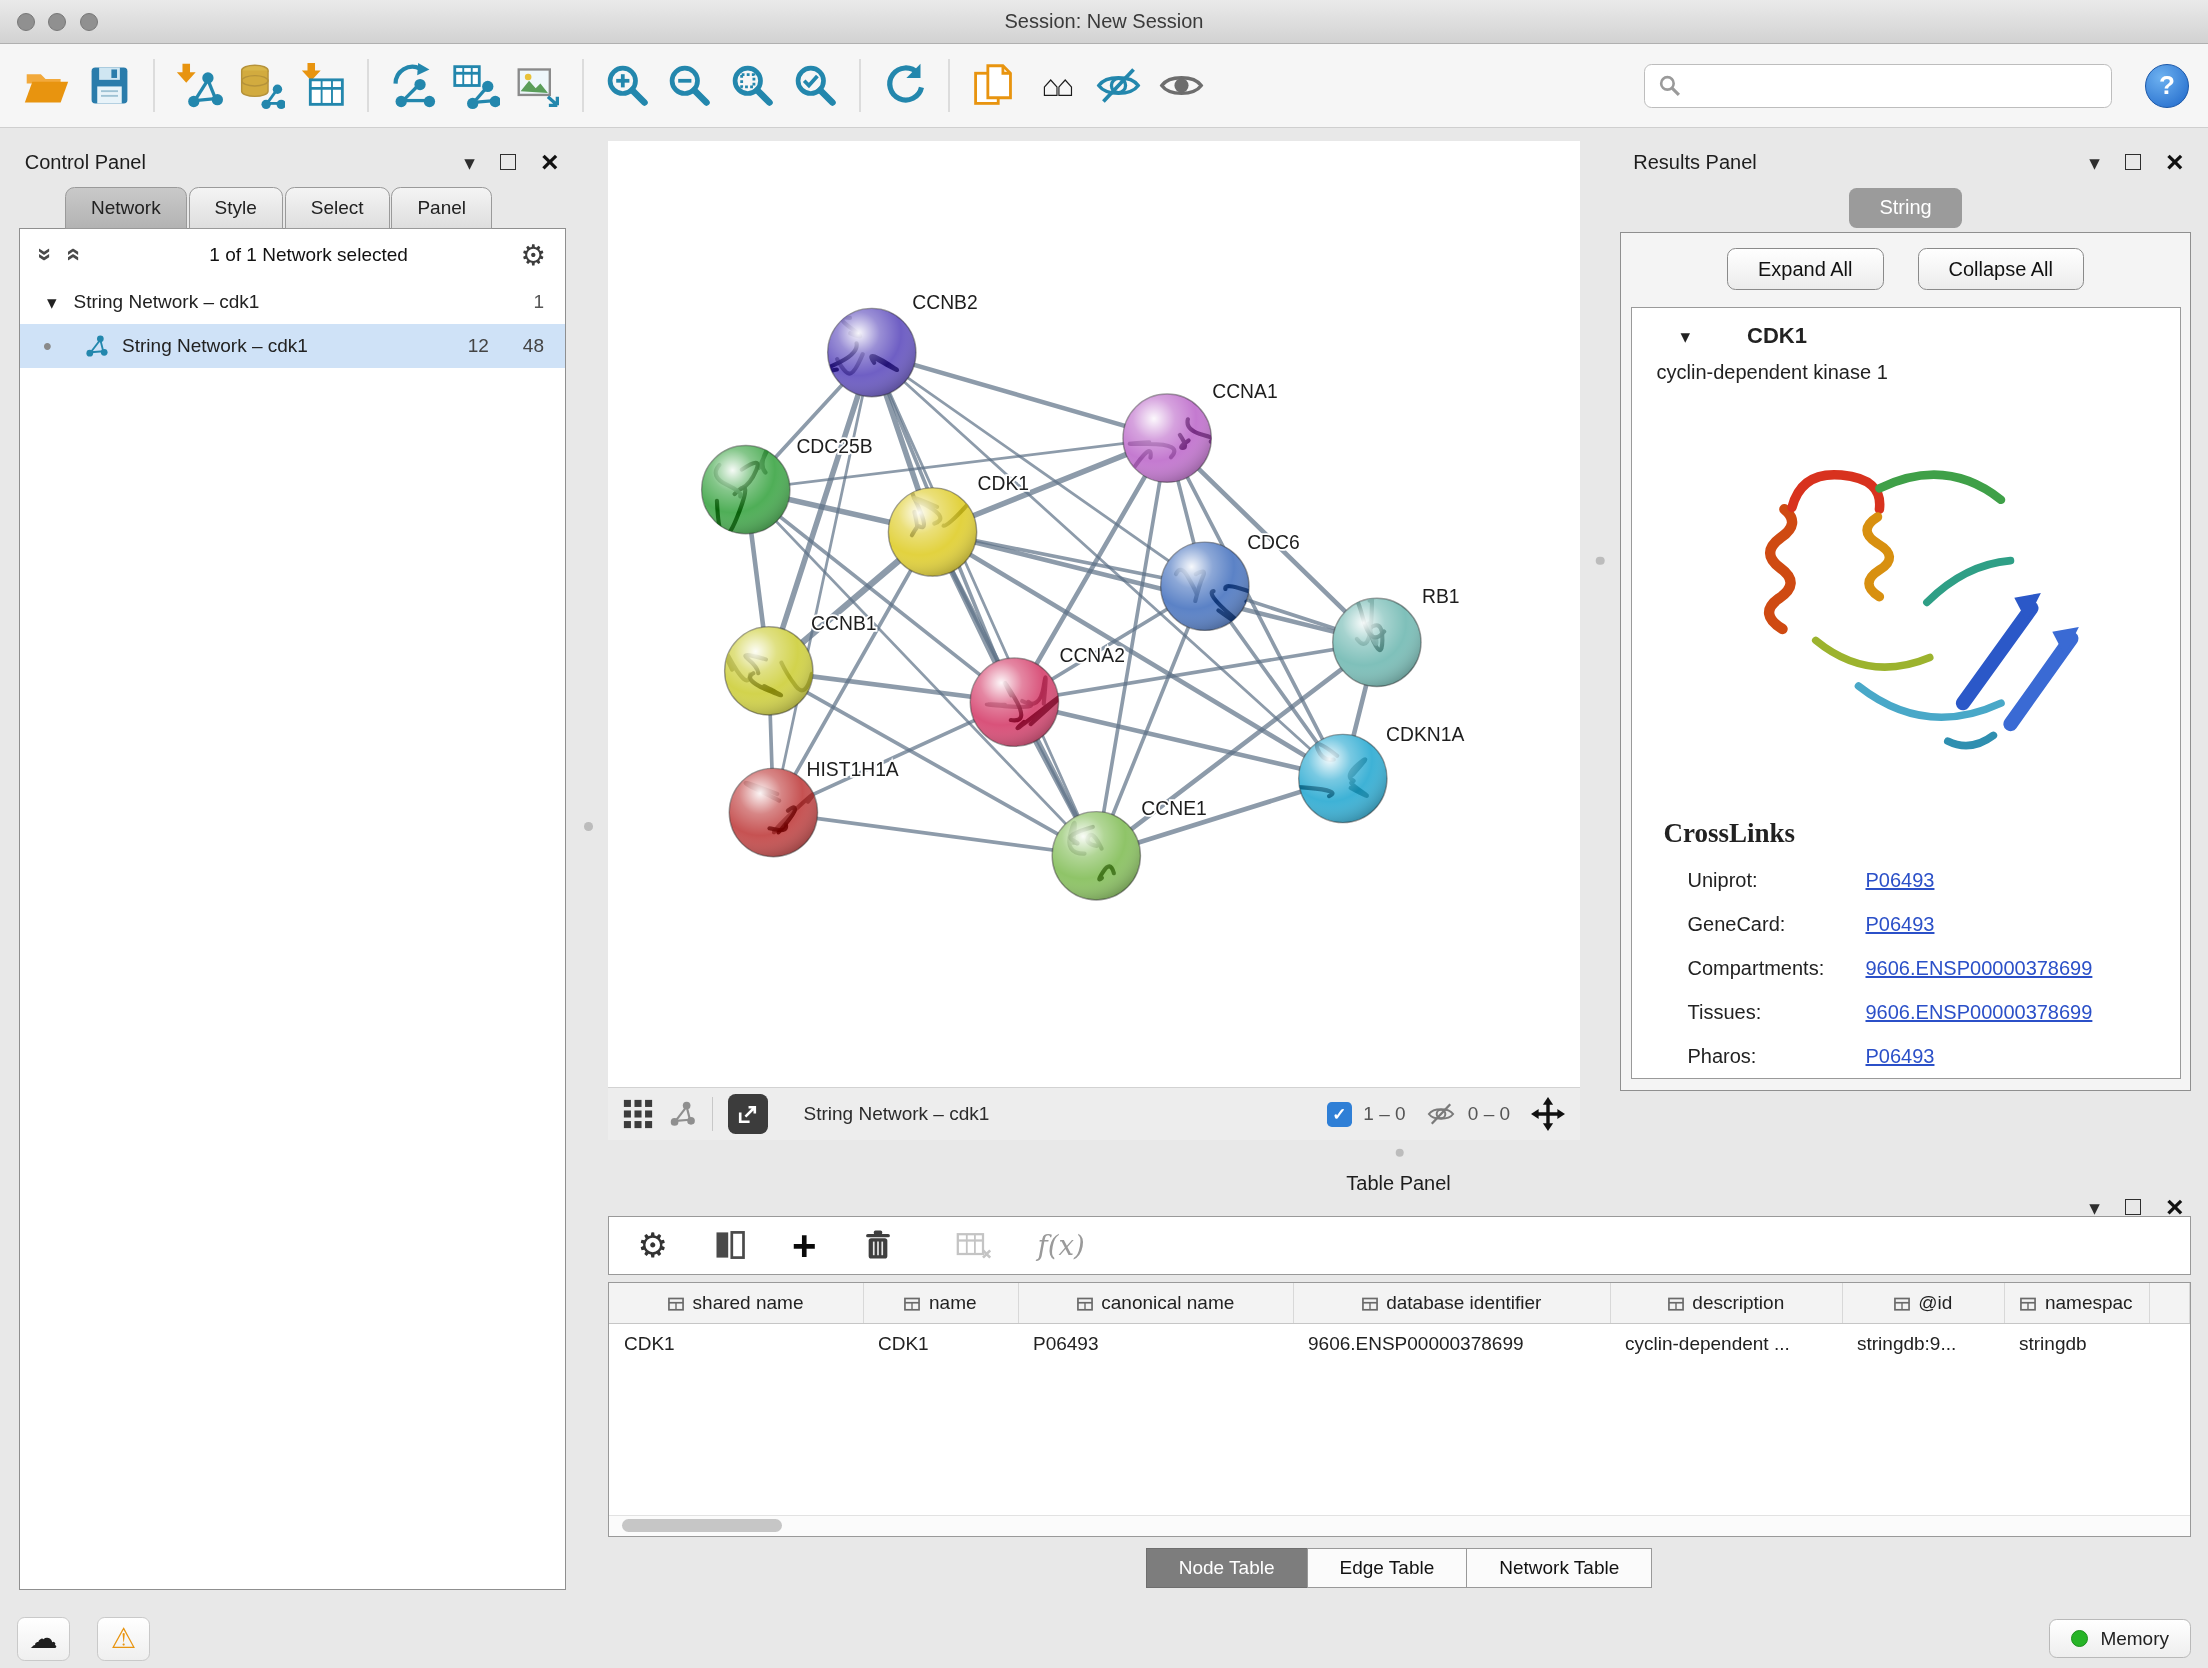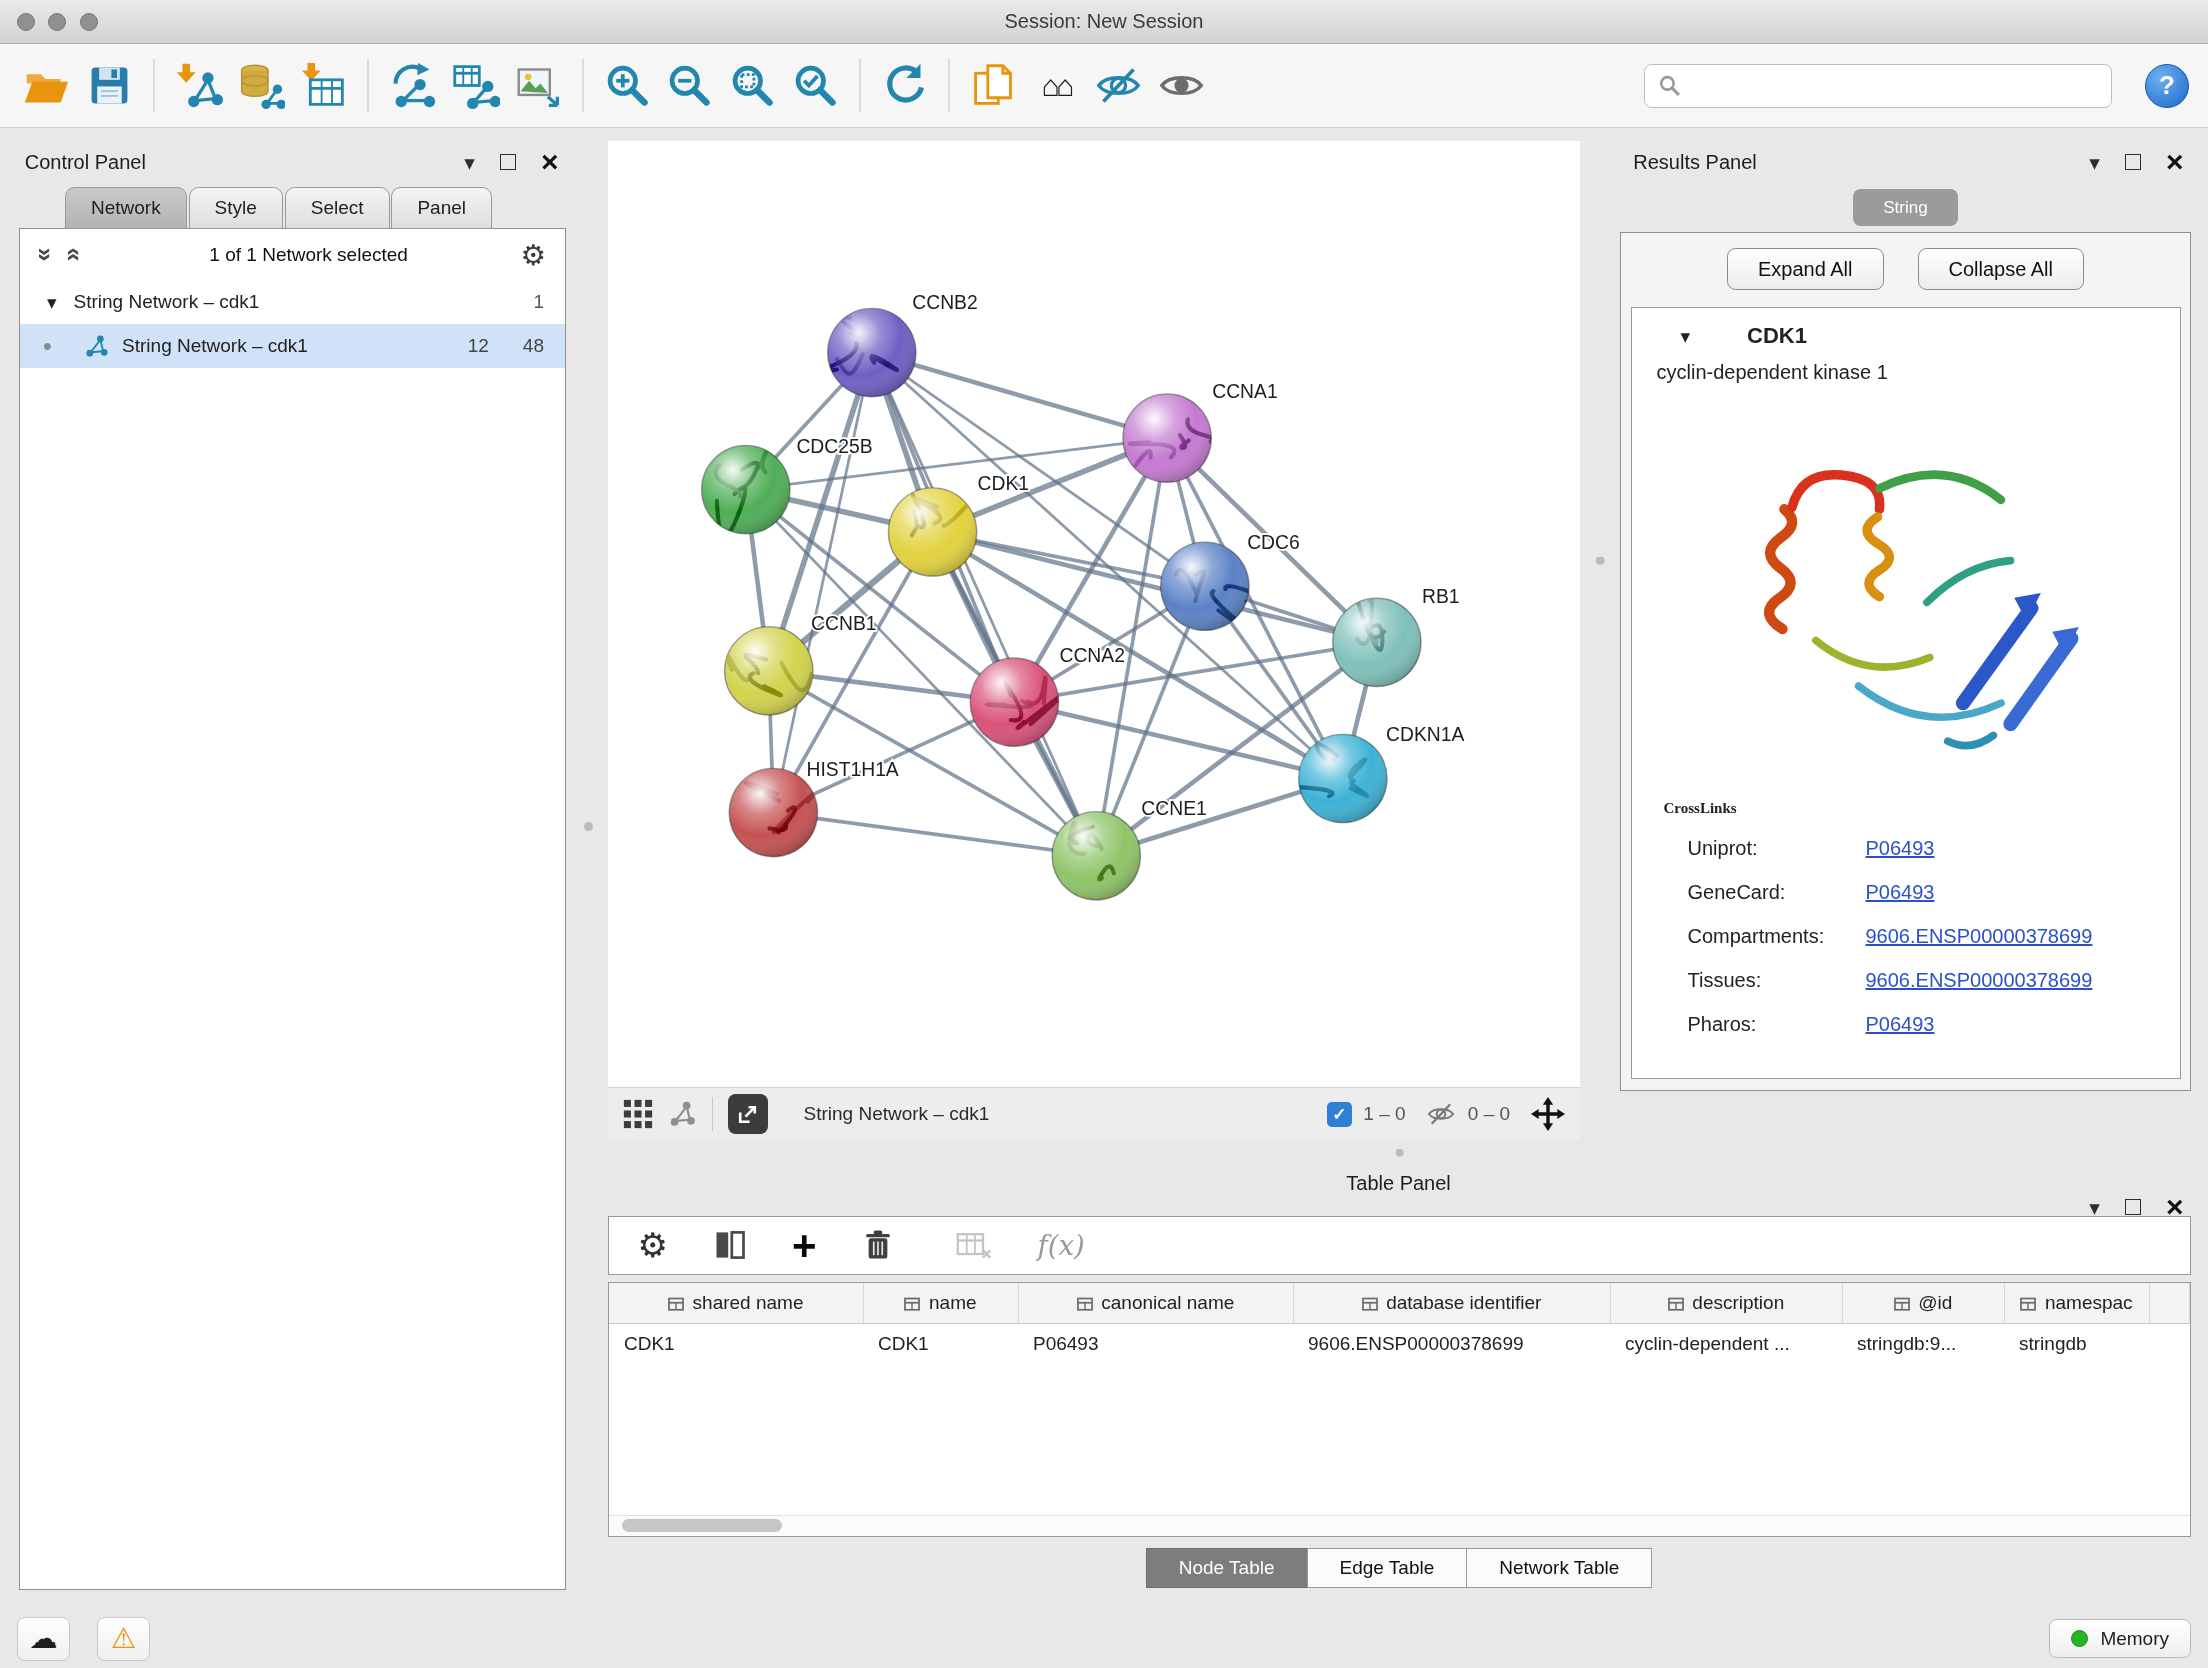"String" .rp-tab { font-size: 17px -> 20px }
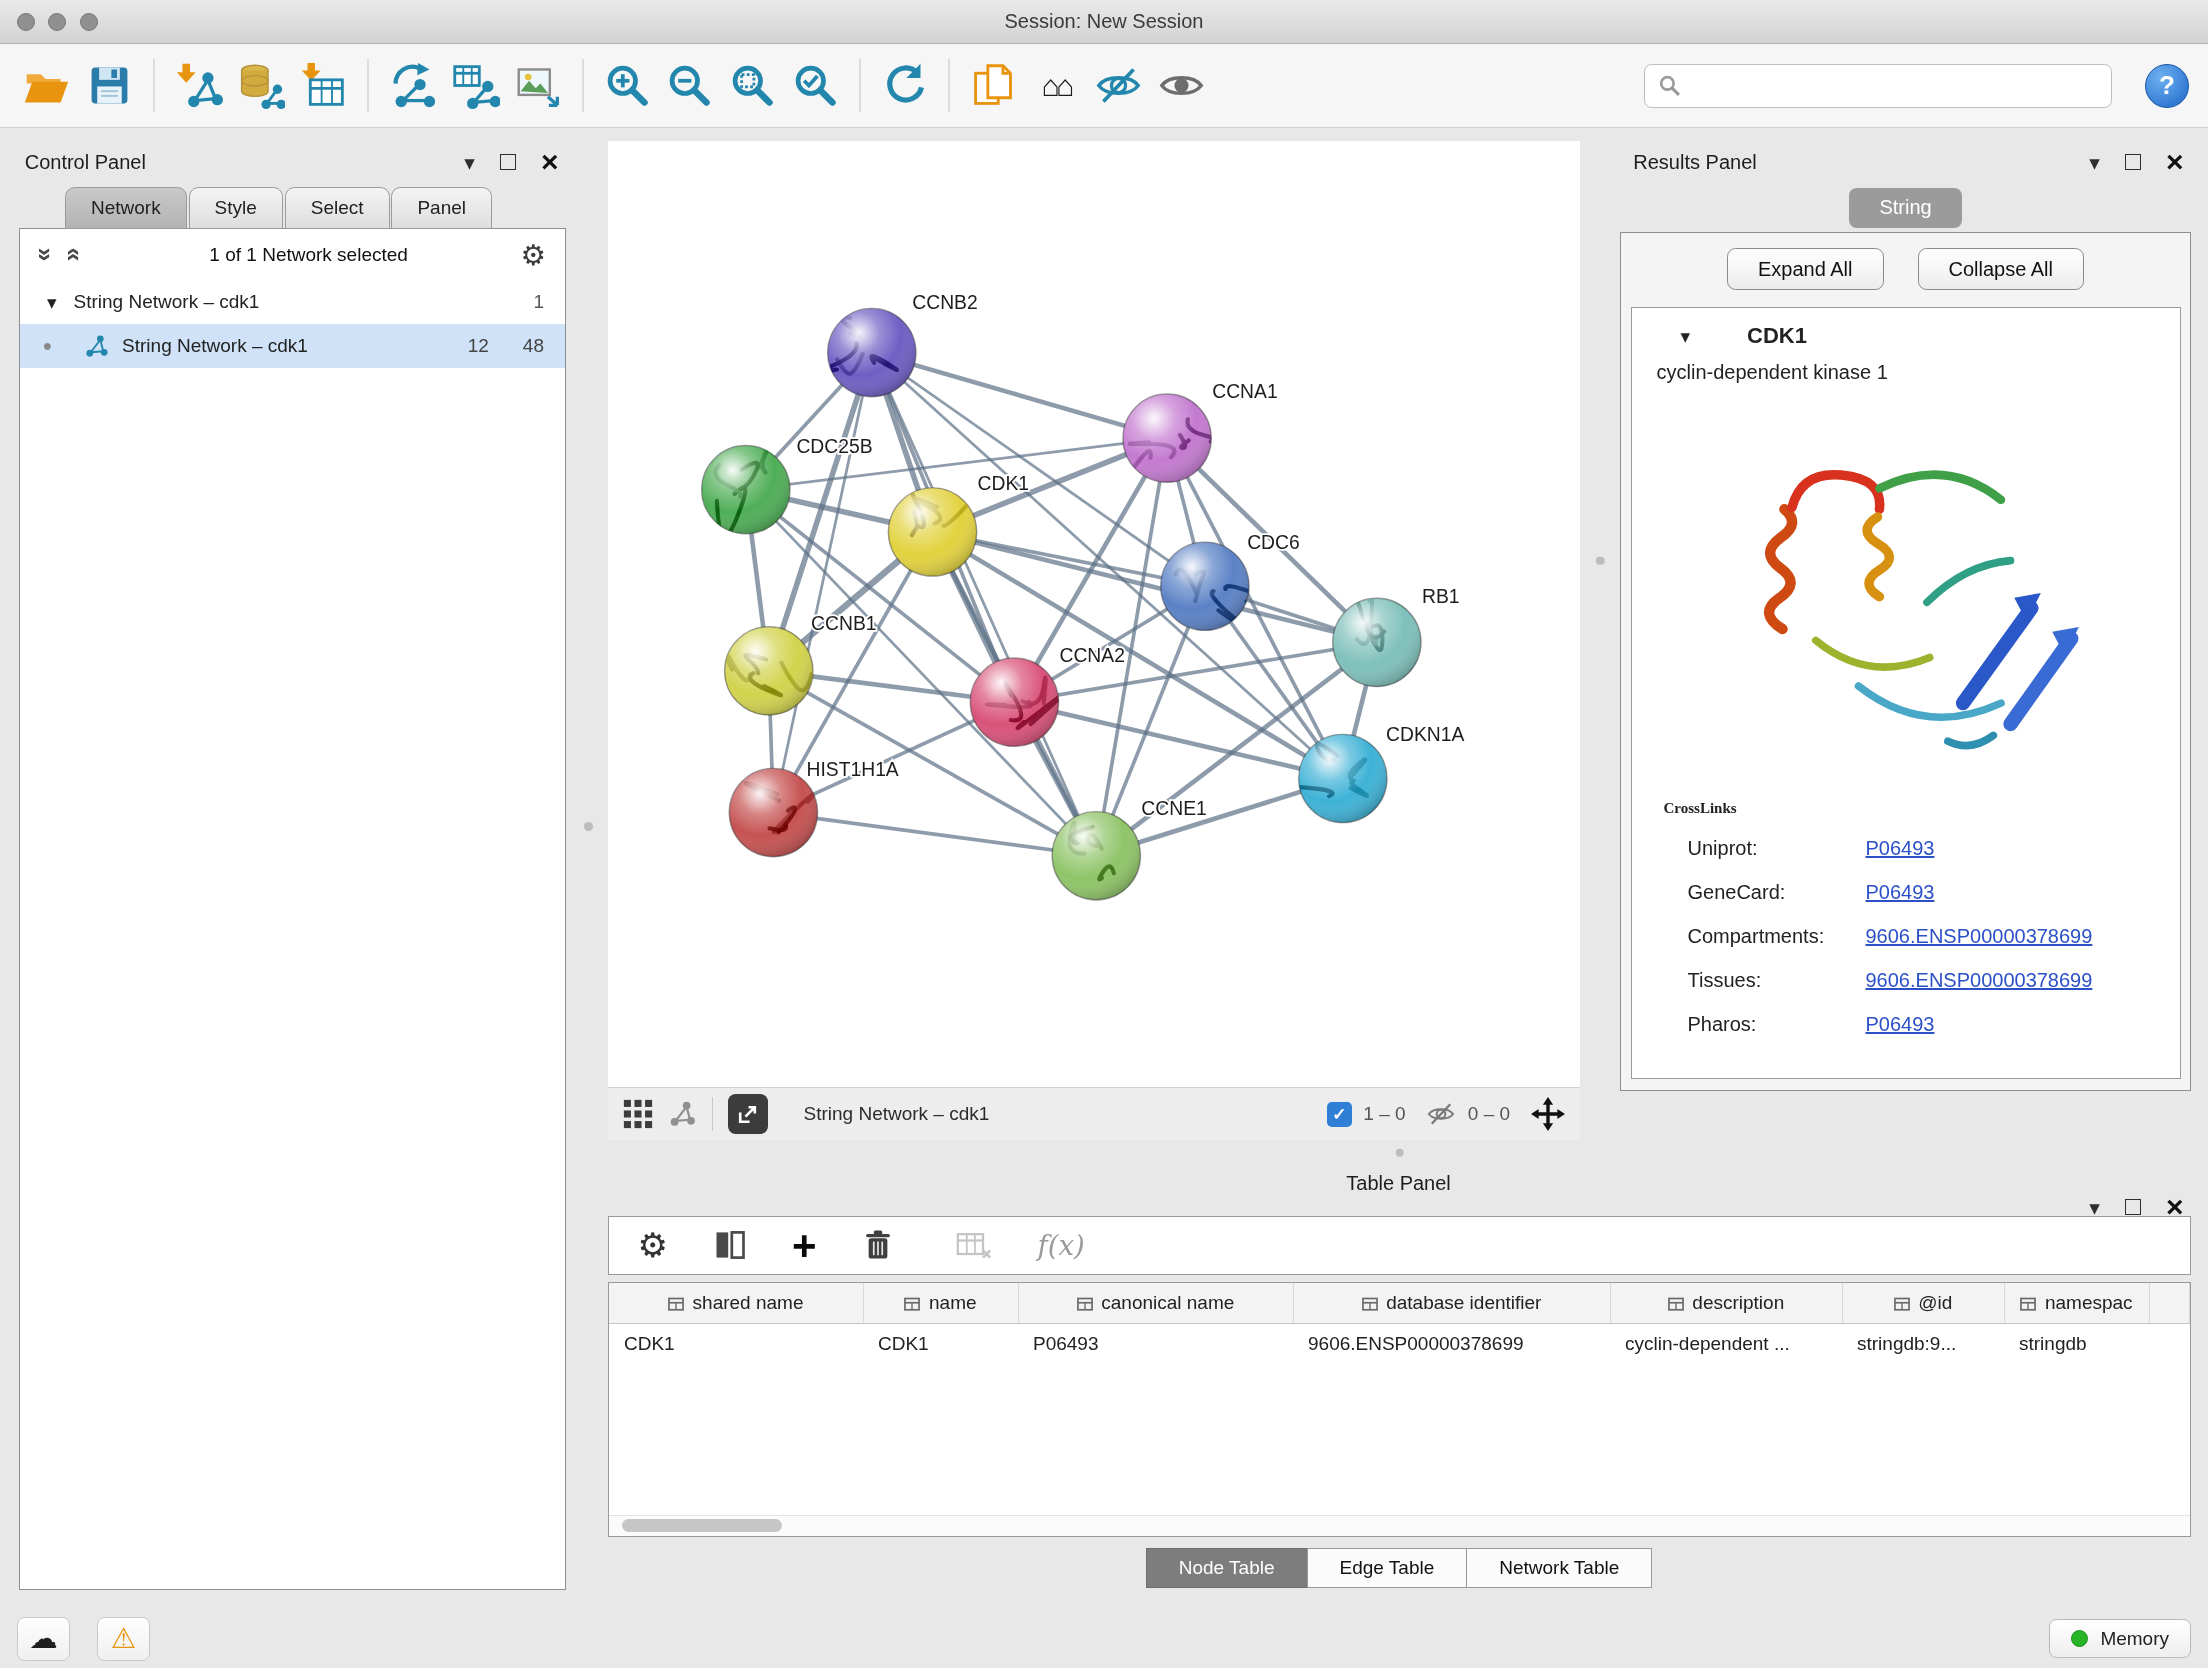"CrossLinks" .xl-title { font-size: 15px -> 27px; margin-top: 15px -> 33px }
